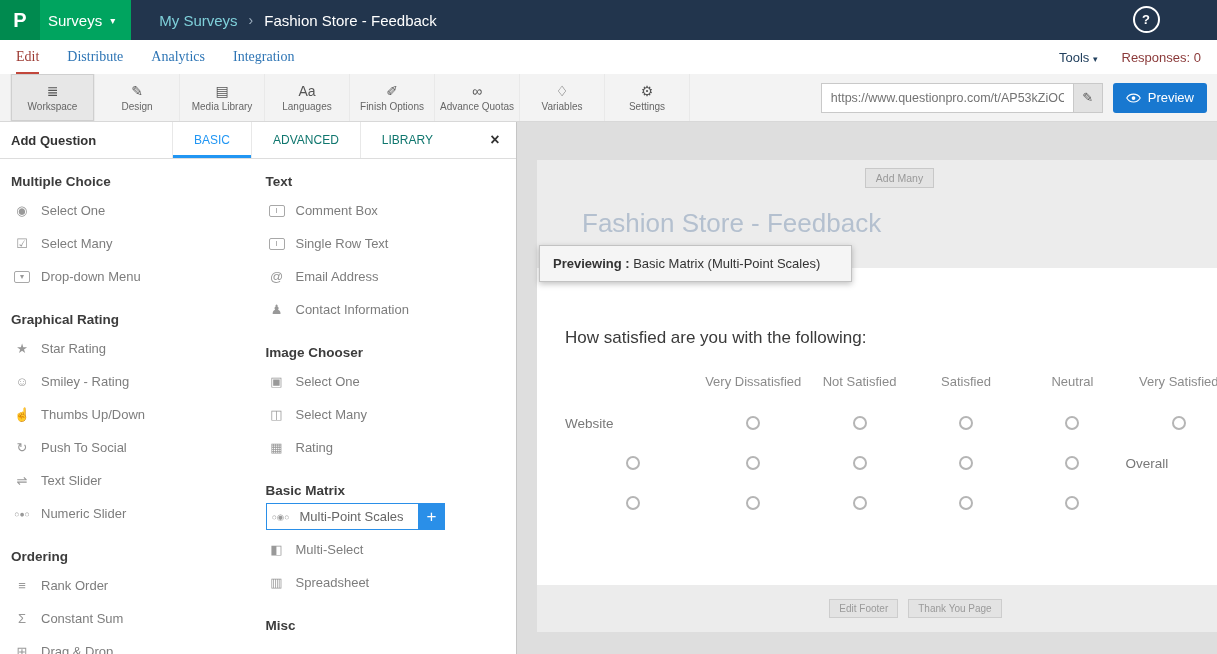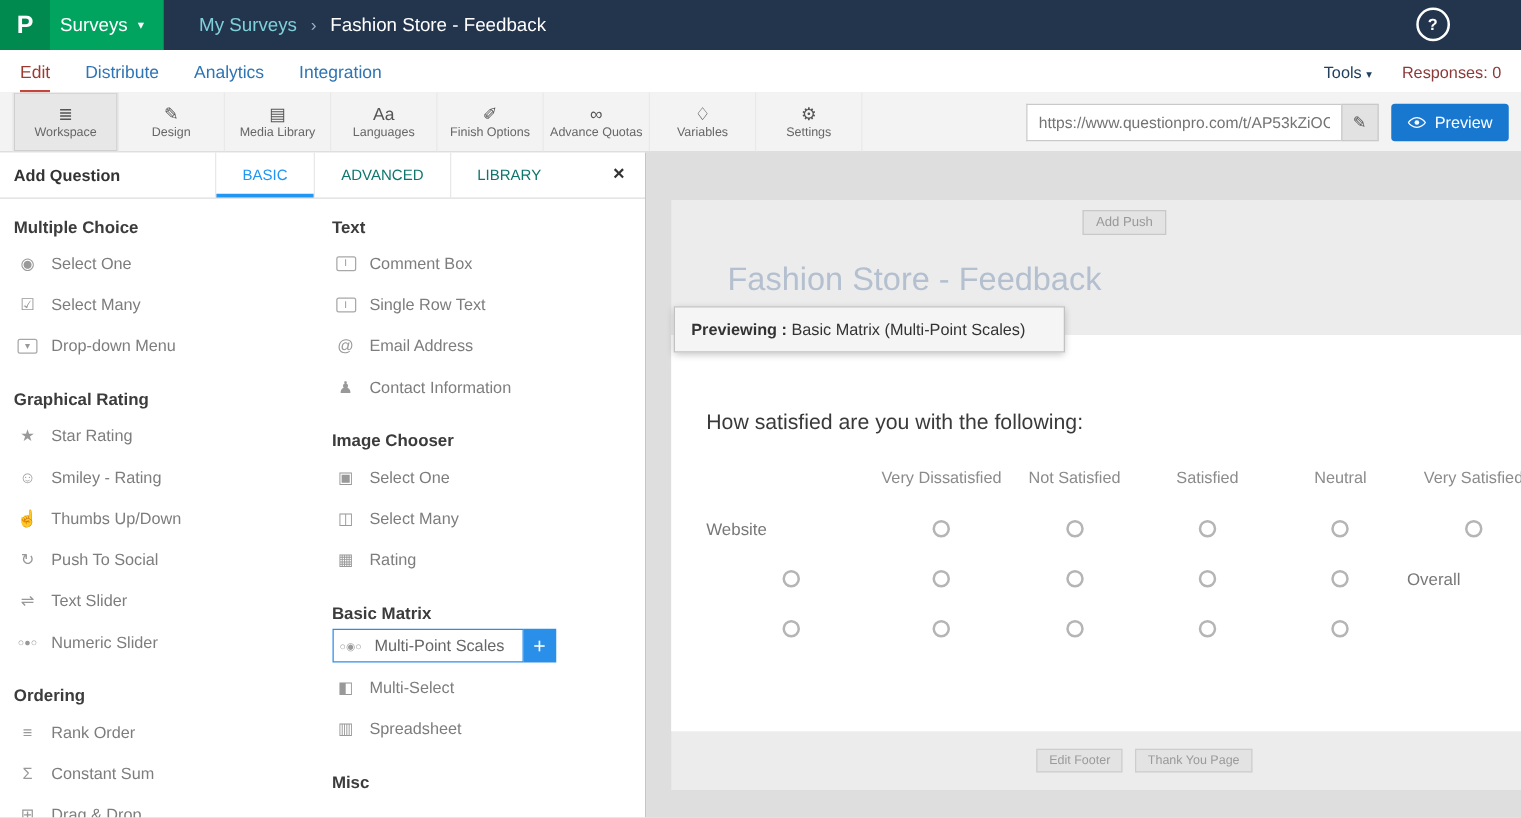"Edit" .nav-tab { font-family: none -> Liberation Serif, serif }
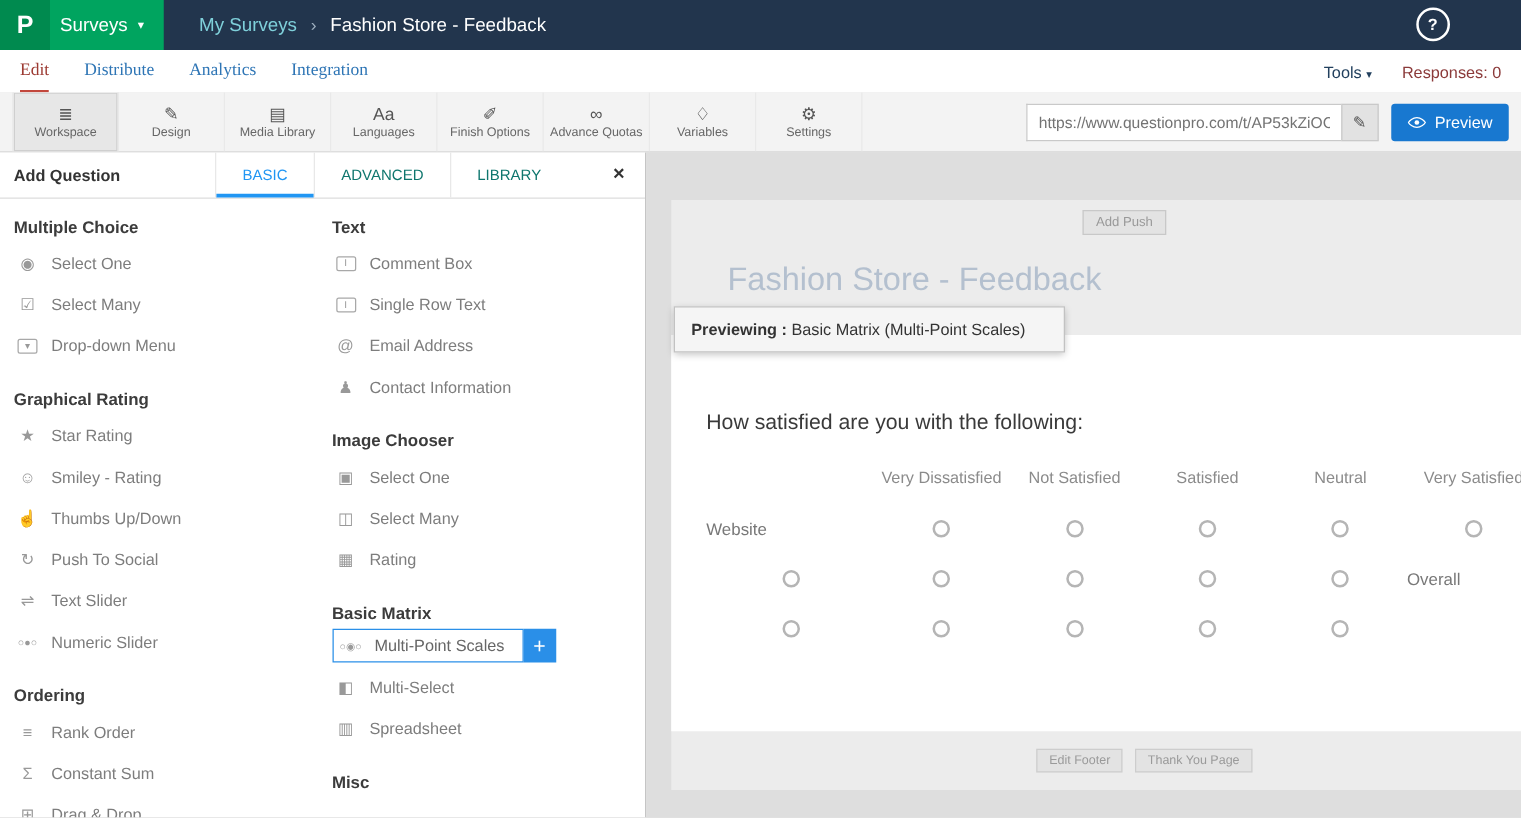"Add Push" button.add-logo { text: Push -> Many }
